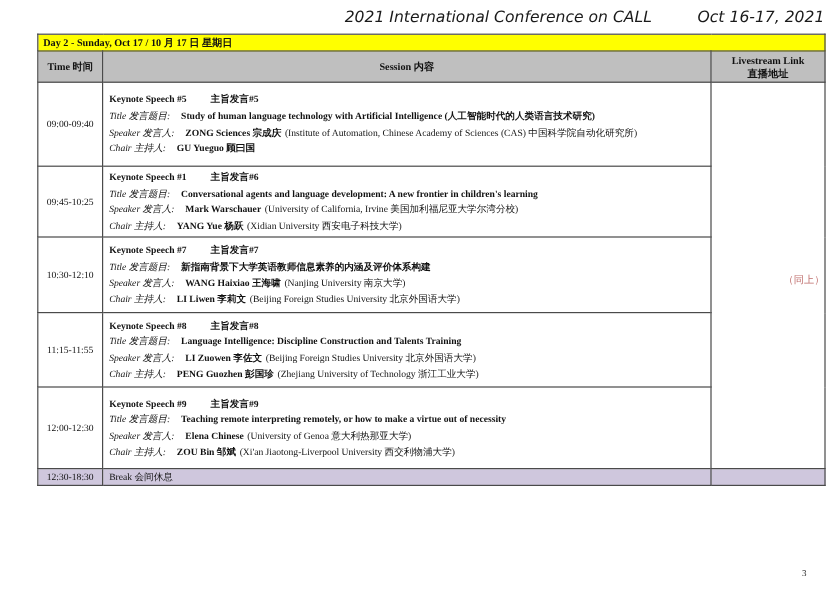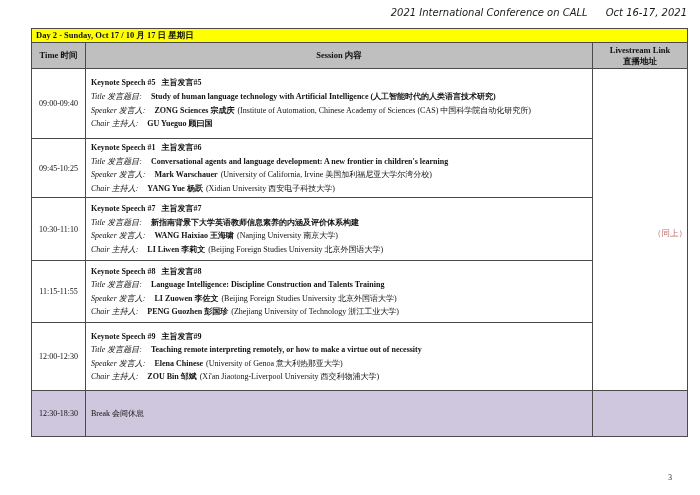"2021 International Conference on CALL" .doc-header { font-size: 10px -> 13px; gap: 18px -> 38px }
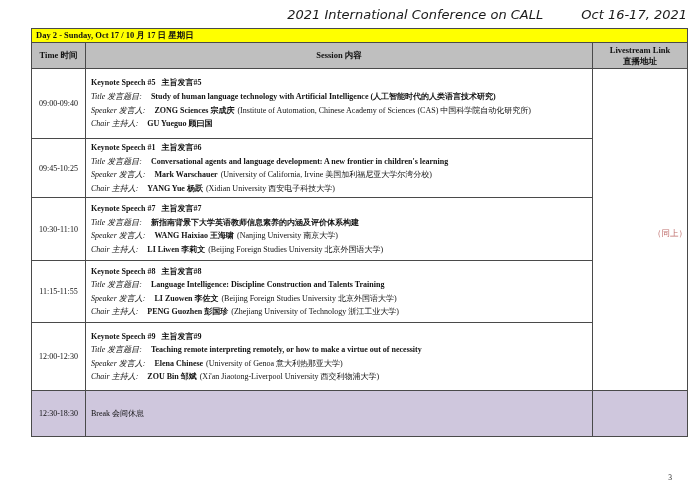"主旨发言#5" .heading-cn { margin-left: 6px -> 20px }
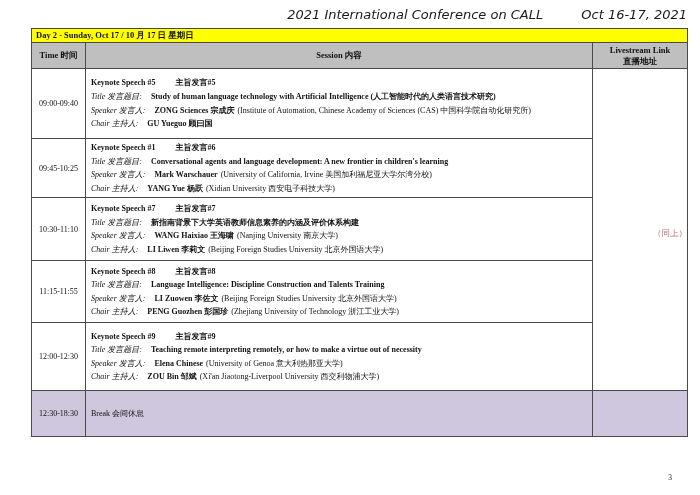"10:30-11:10" td.time-cell { text: 10:30-11:10 -> 10:30-12:10 }
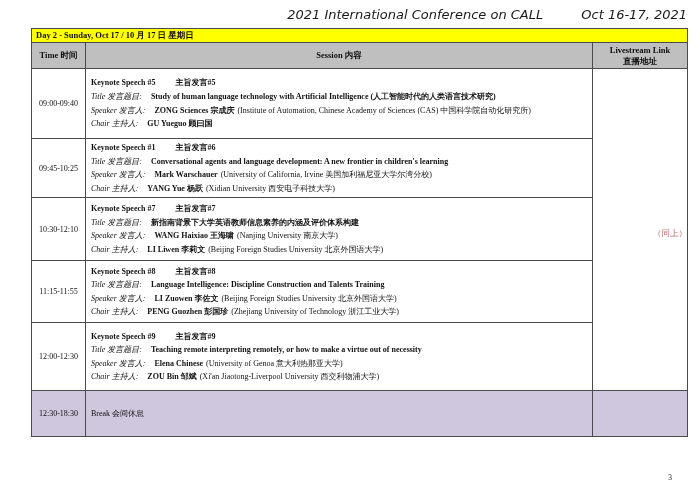"Break 会间休息" tr.break-row td.break-label { padding: 17px 5px -> 1px 5px }
